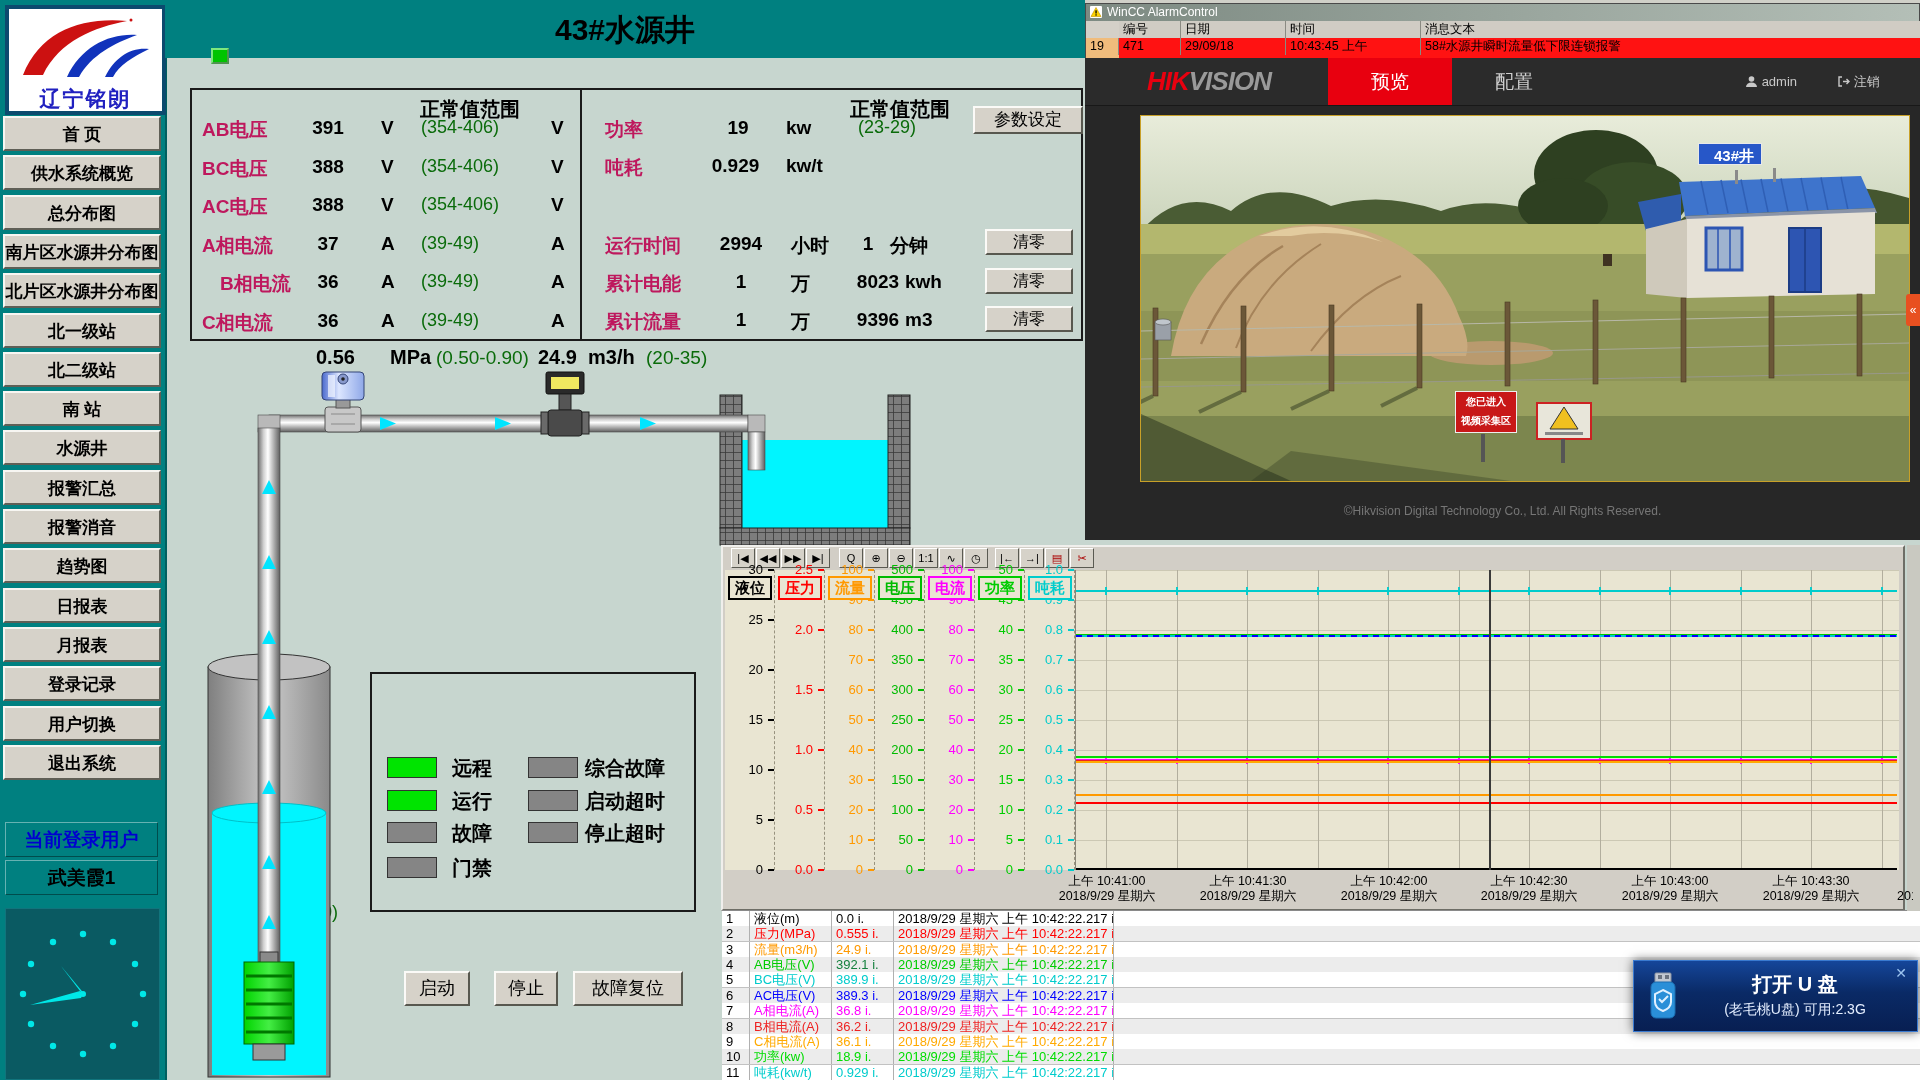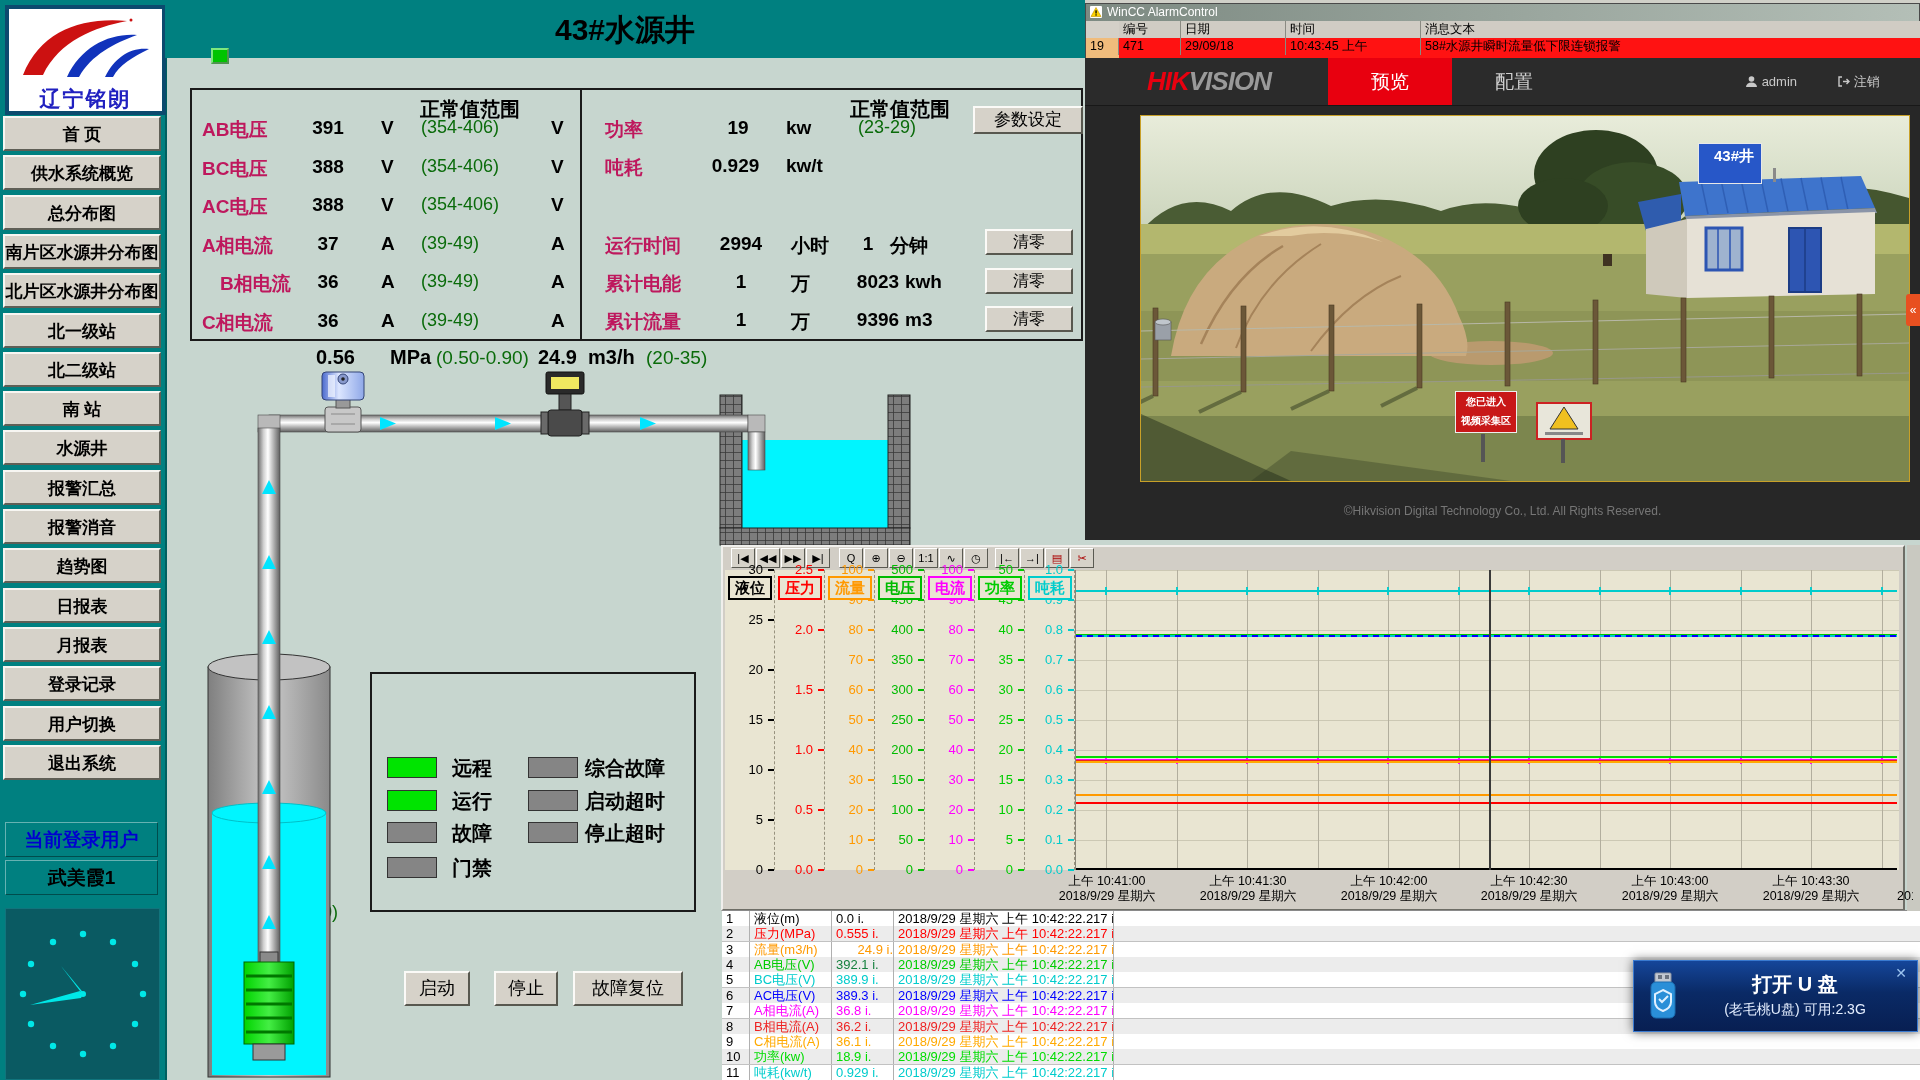"43#井" div.abs { height: 41px -> 22px }
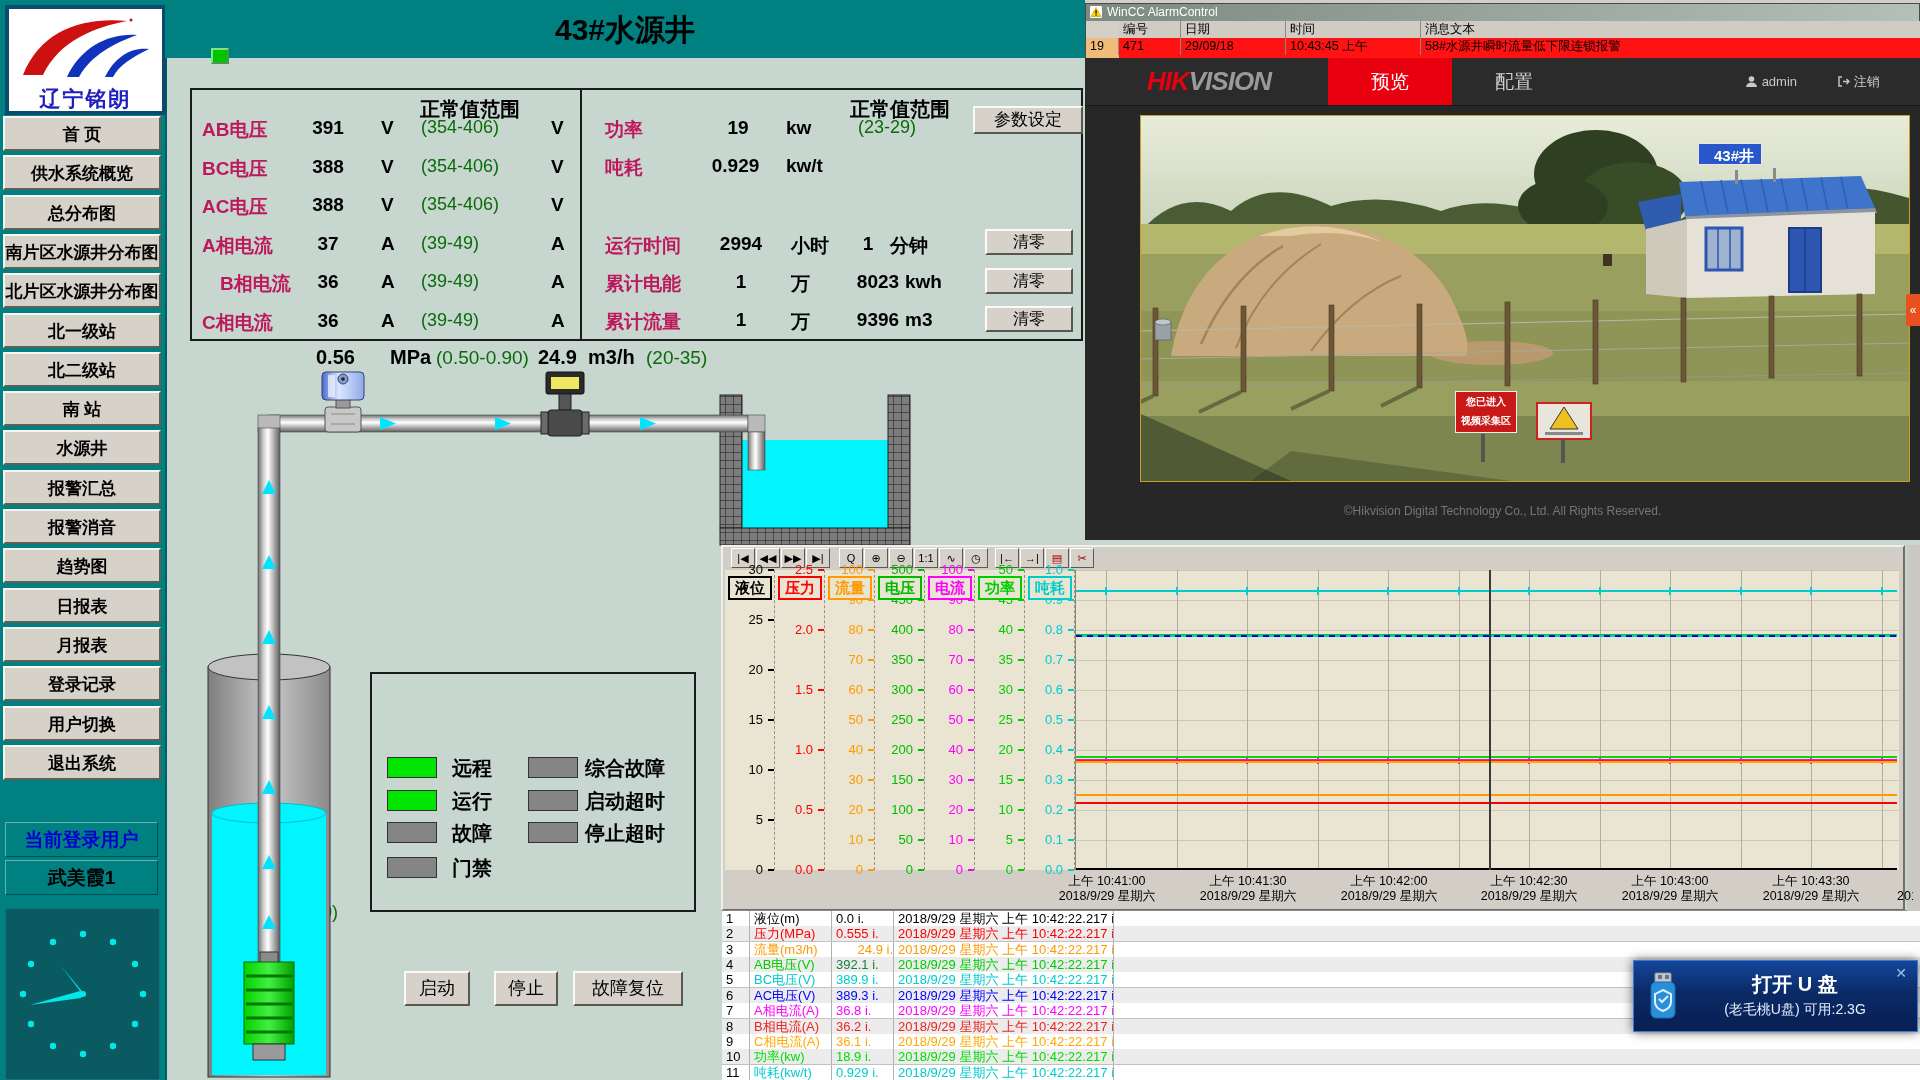"24.9 i." div.tcell { text-align: right -> none }
